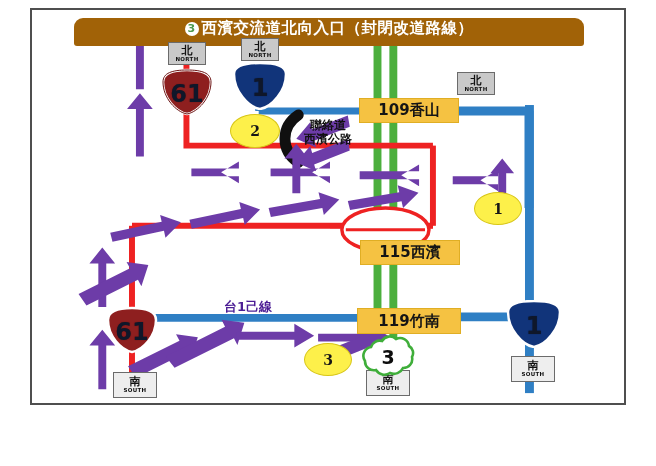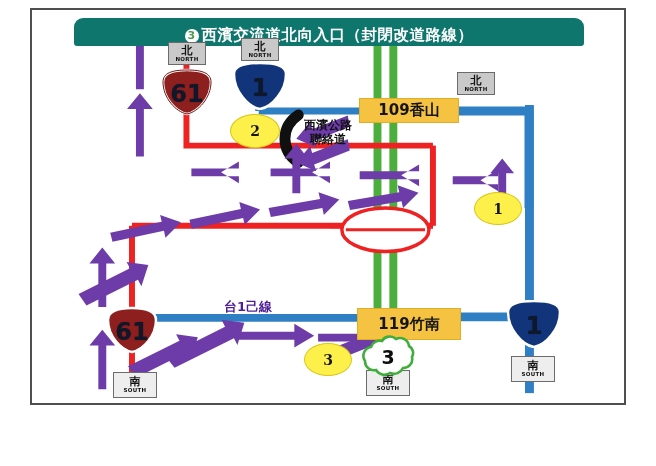"3 西濱交流道北向入口（封閉改道路線）" #banner { align-items: flex-end -> flex-start; background: #0f766e -> #a16207 }
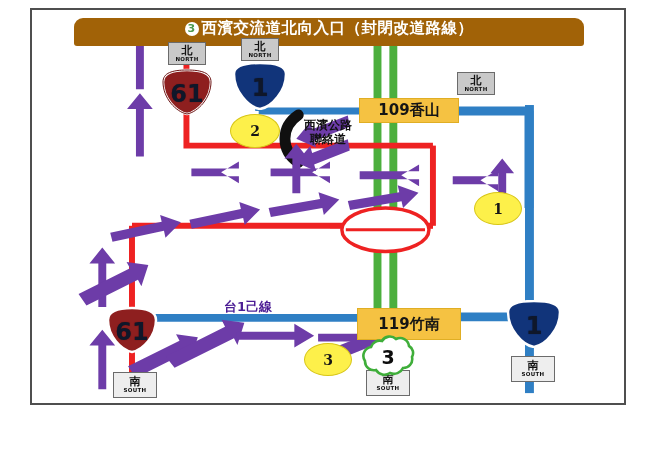"西濱公路" div { order: before "聯絡道" -> after "聯絡道" }
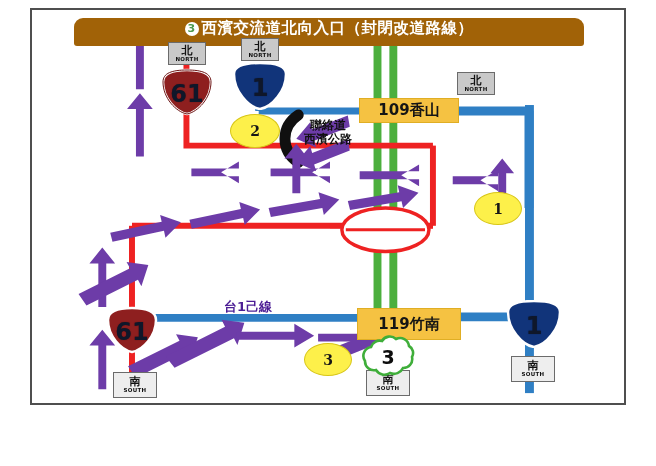"115西濱" div.placelabel { html: none -> <div> <span>115西濱</span> </div> }
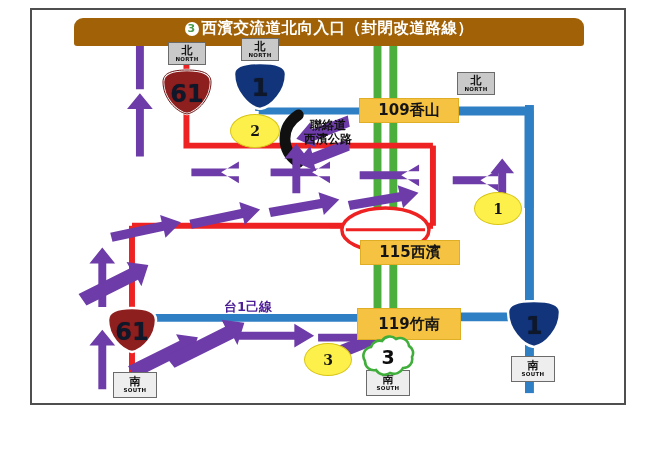"119竹南" div.placelabel { height: 32px -> 26px }
